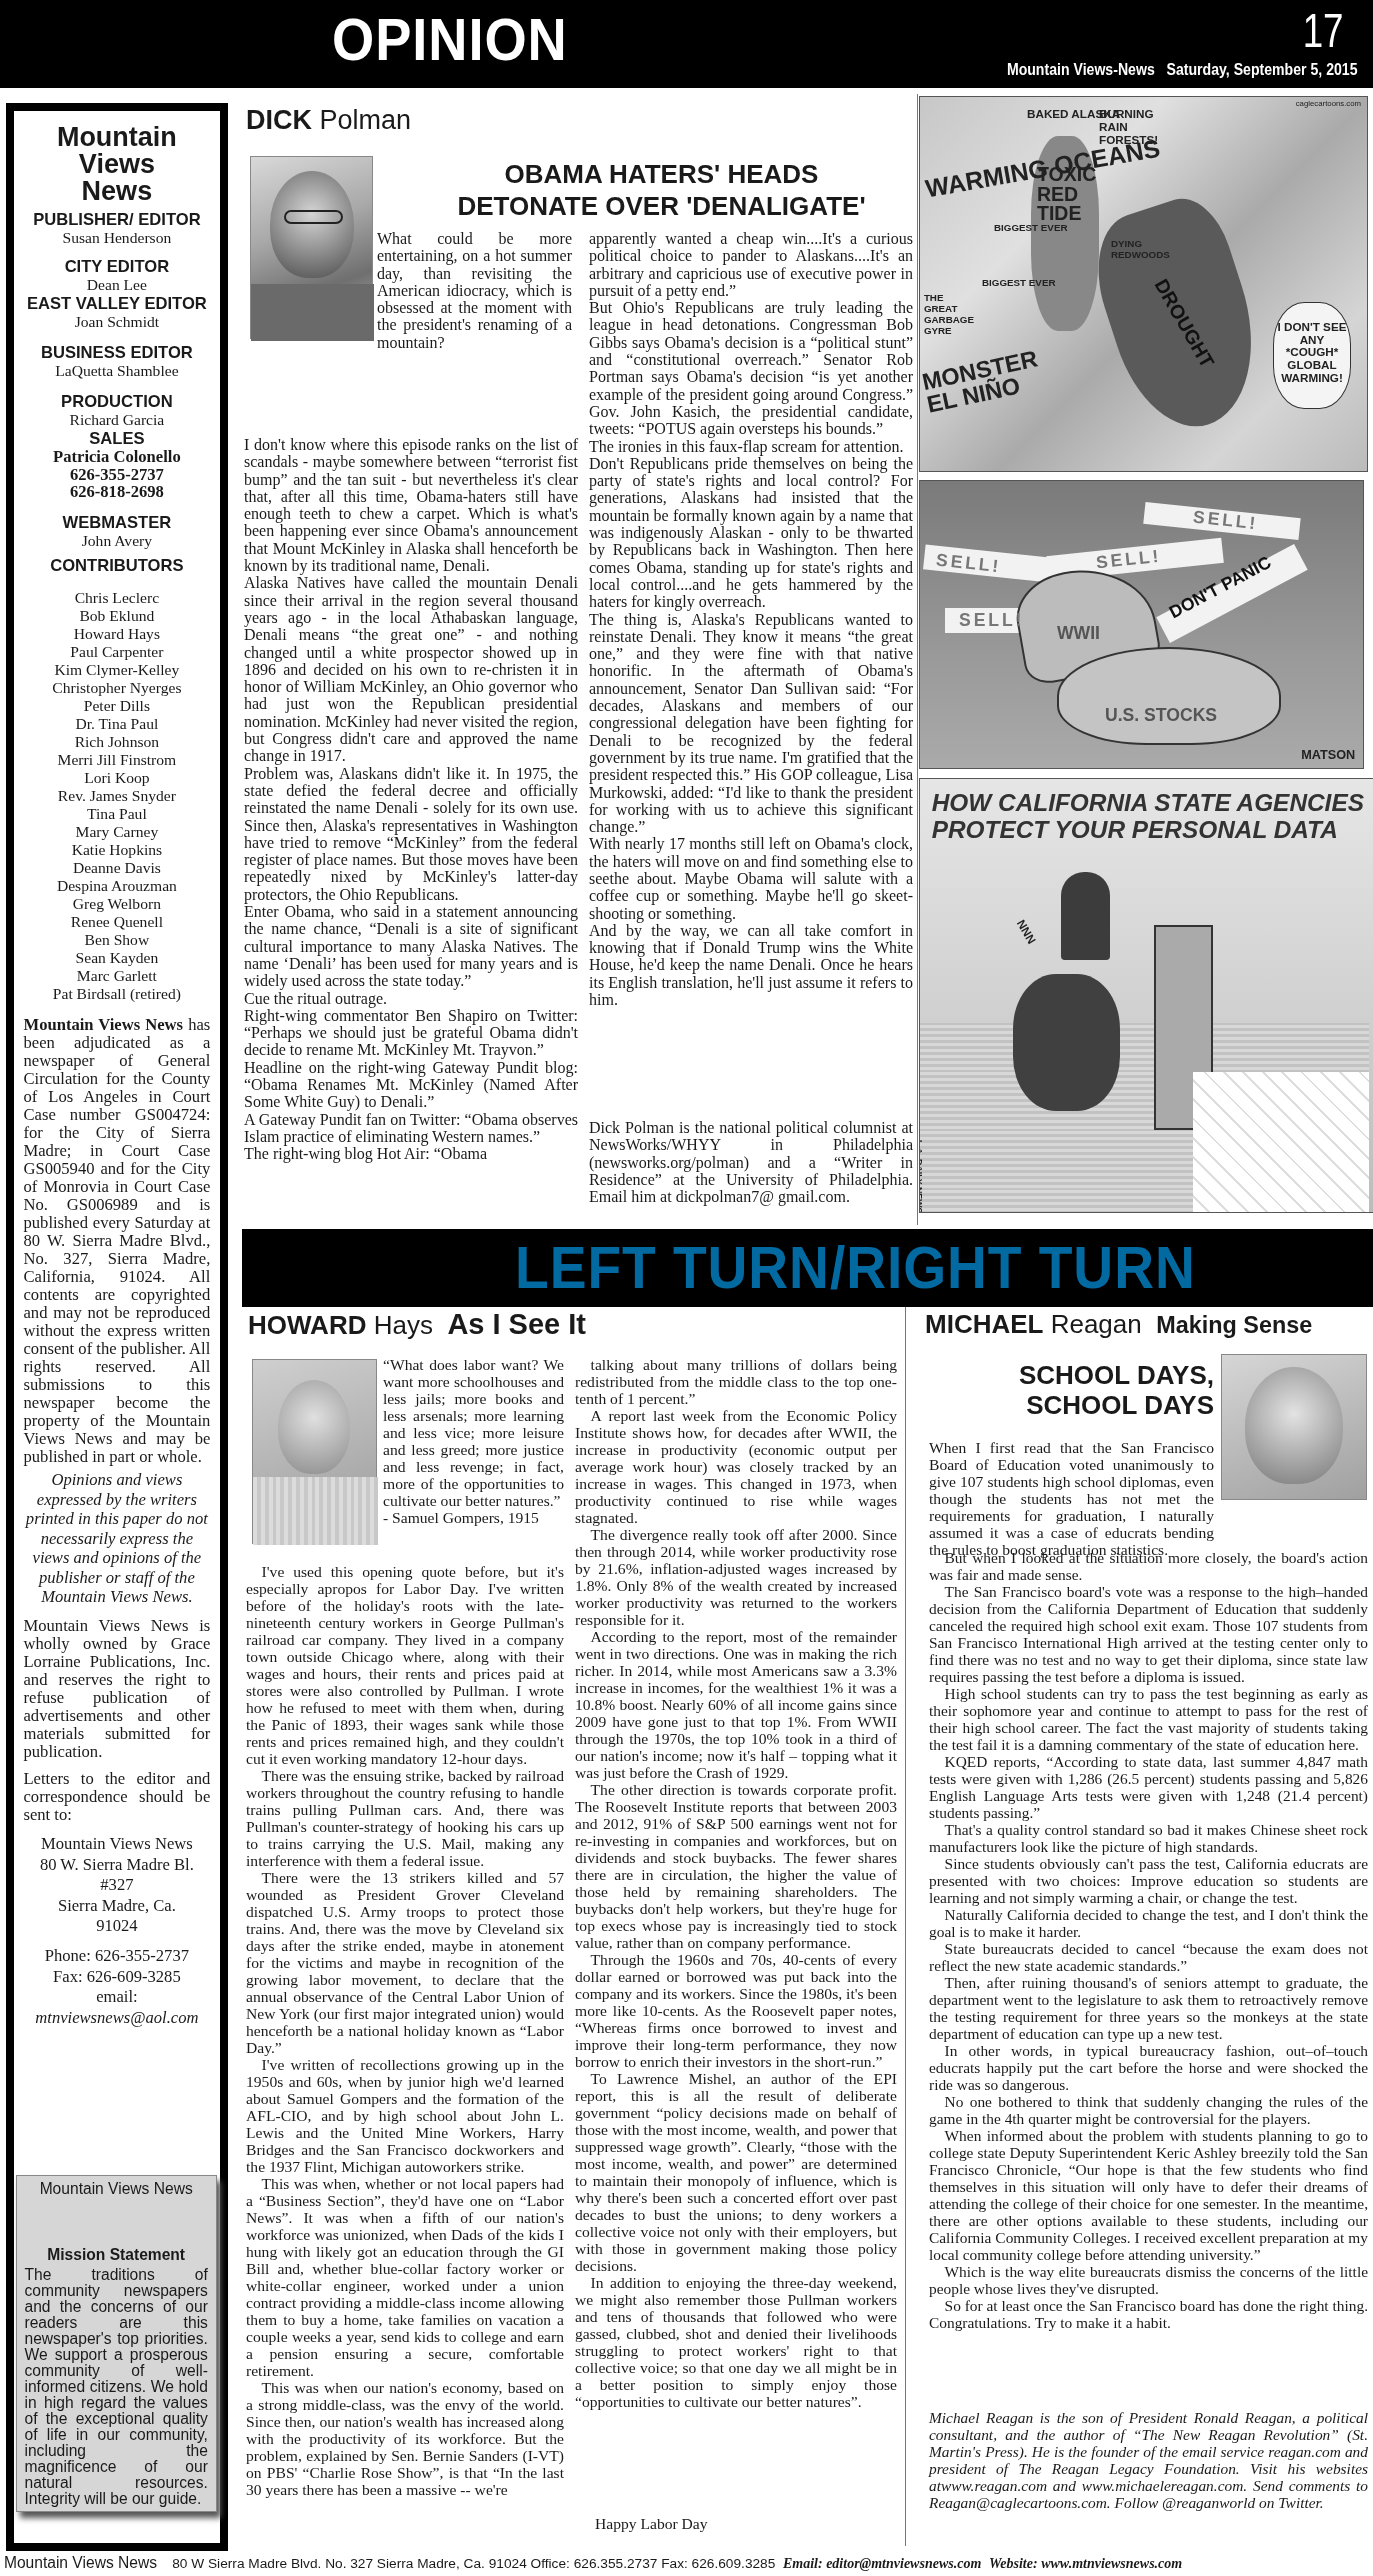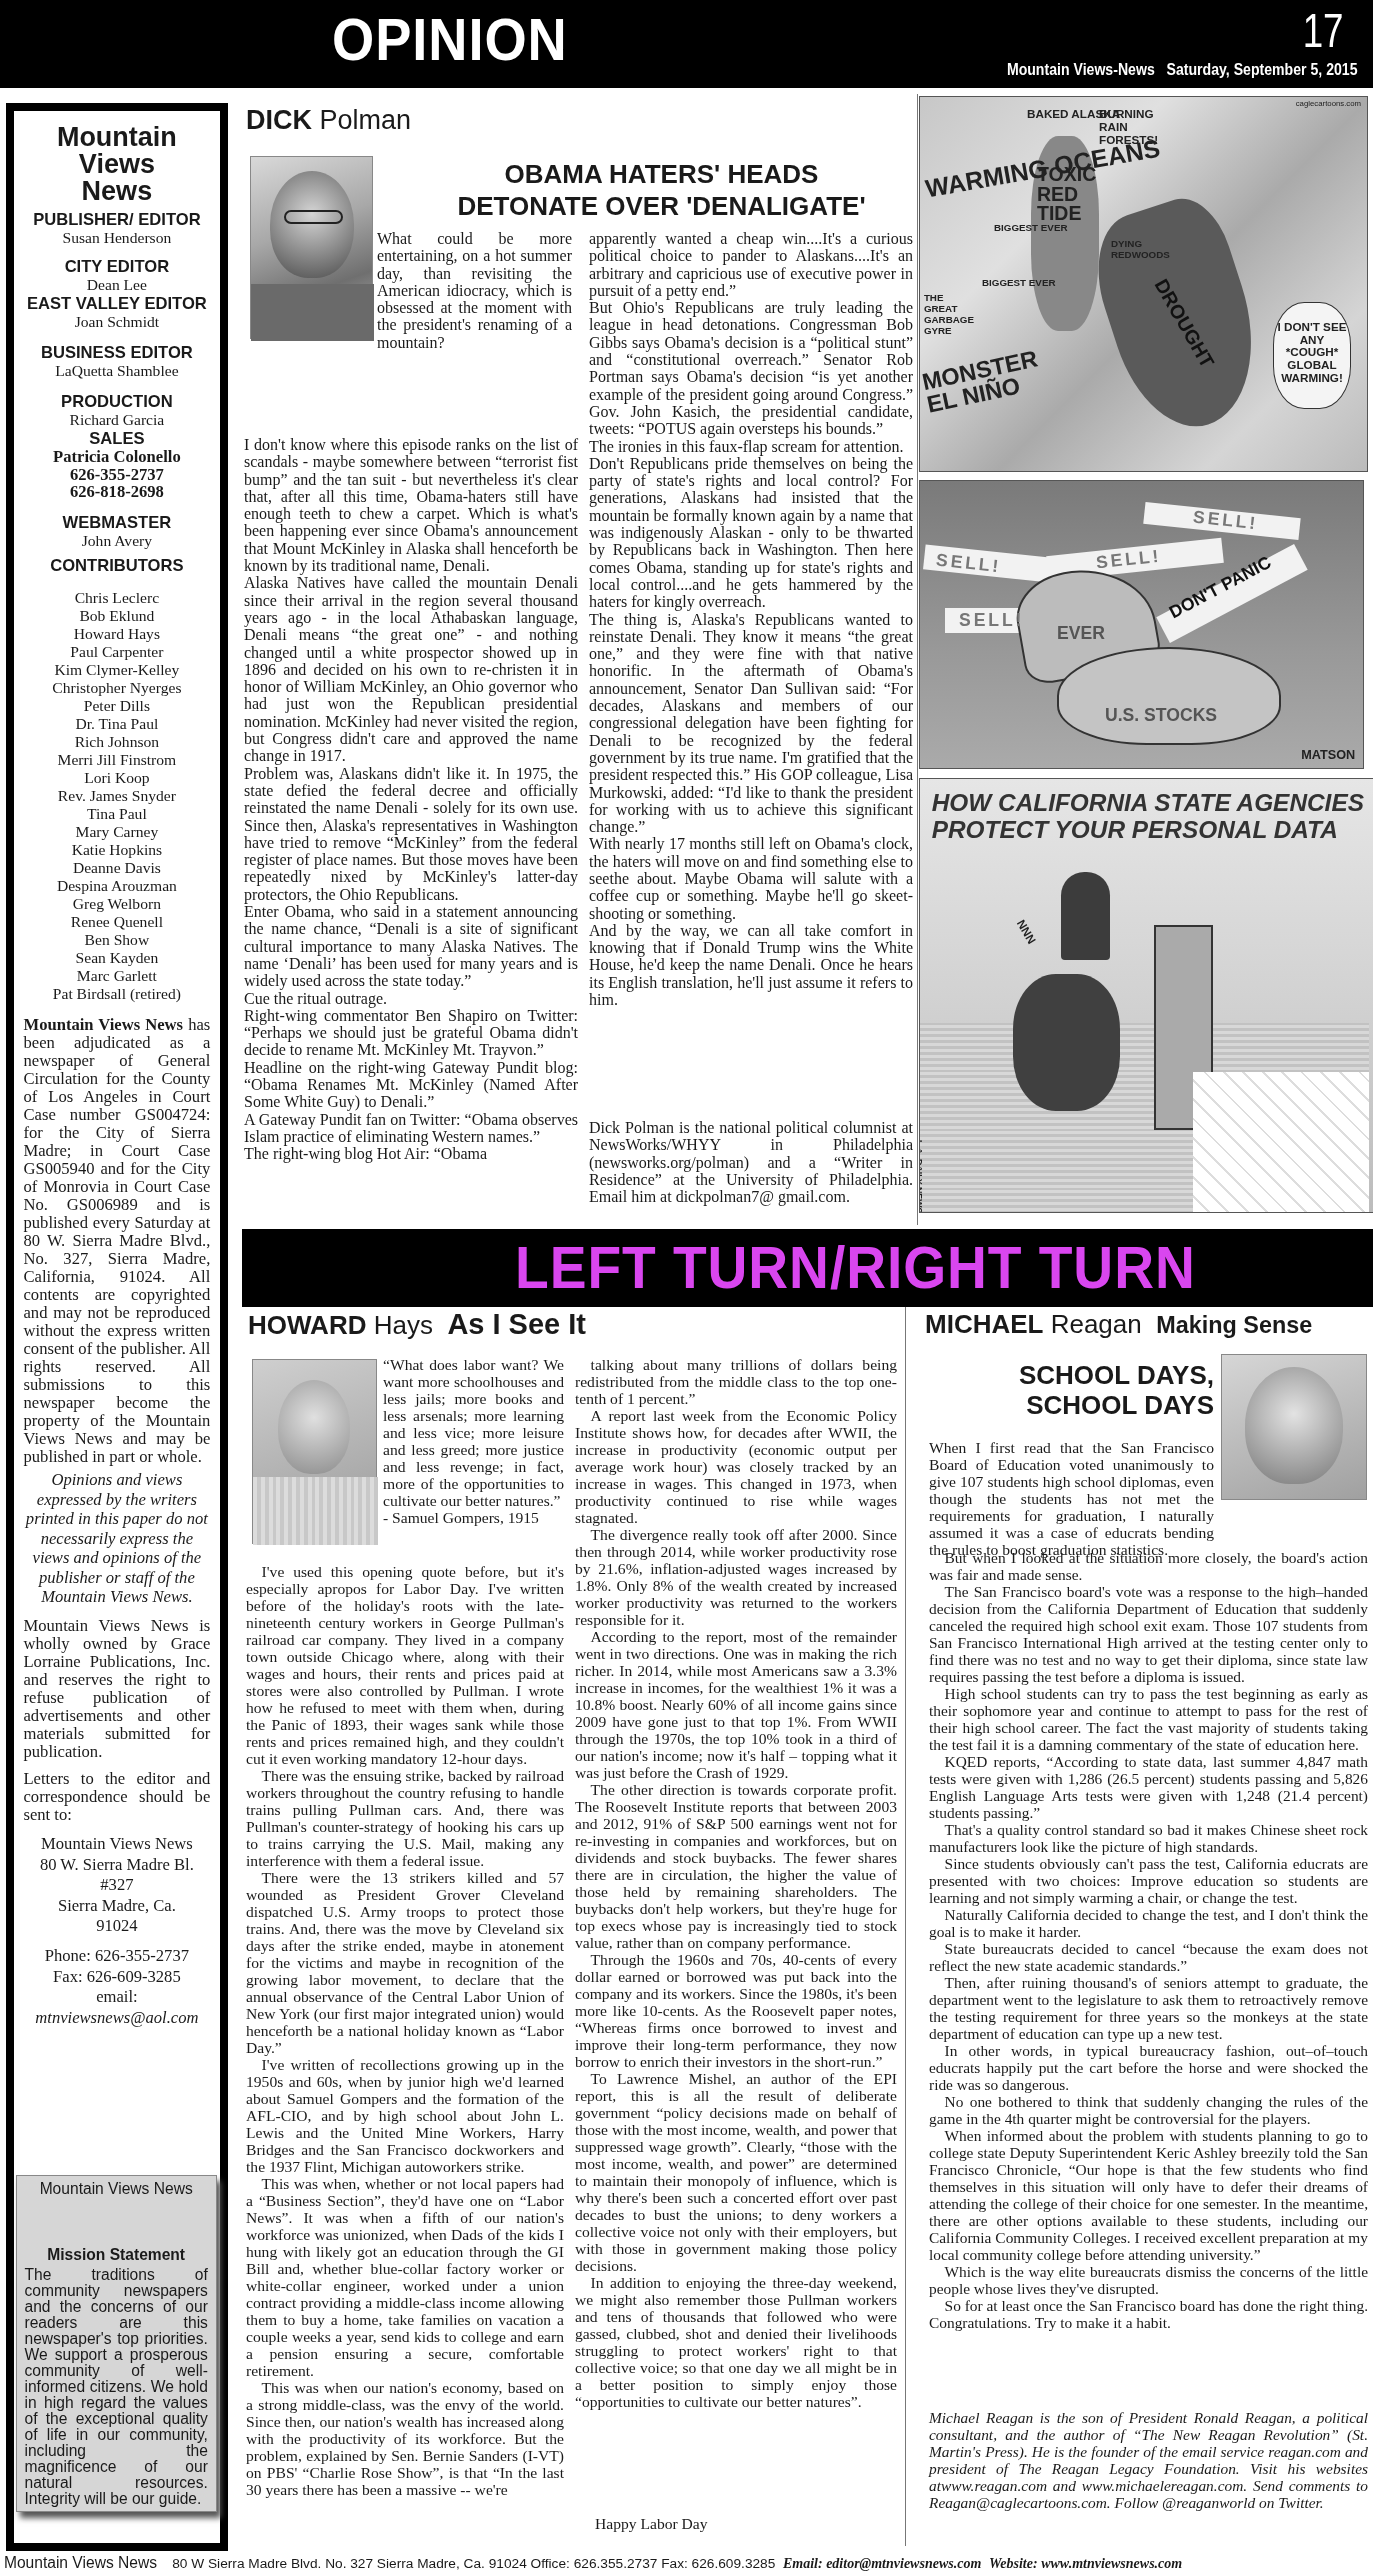"EVER" div.cap { text: EVER -> WWII }
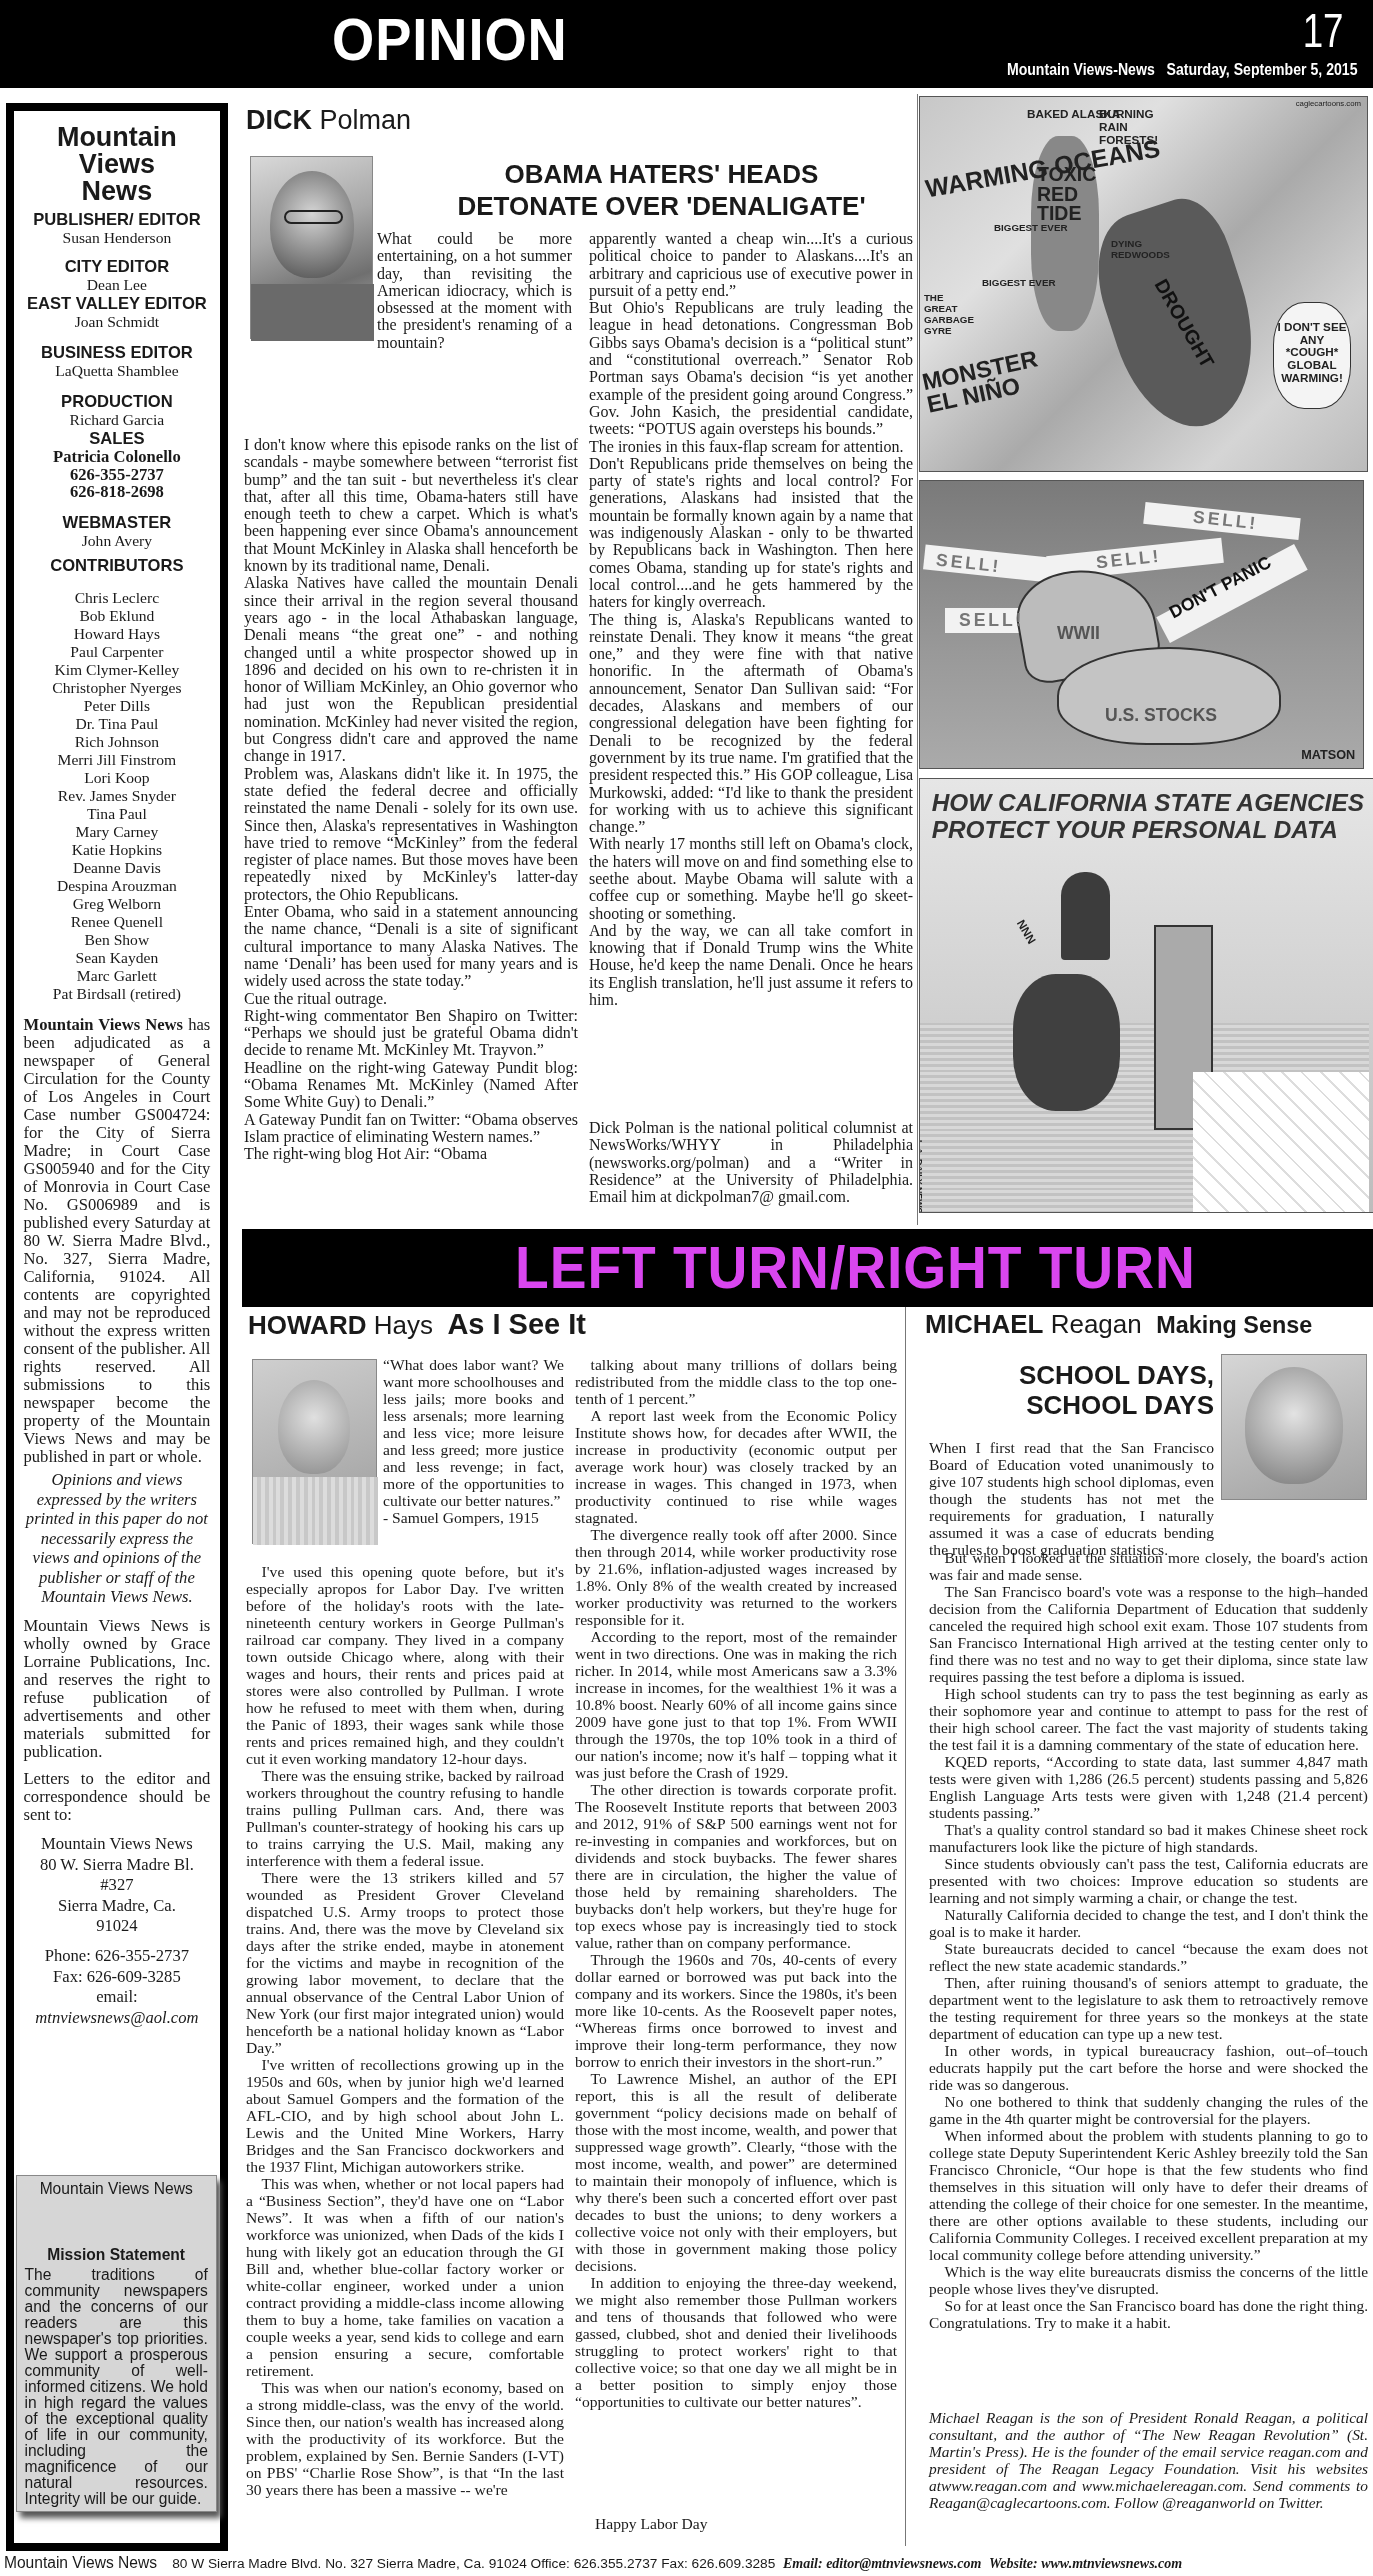"LEFT TURN/RIGHT TURN" .lt-banner { color: #d946ef -> #0369a1 }
